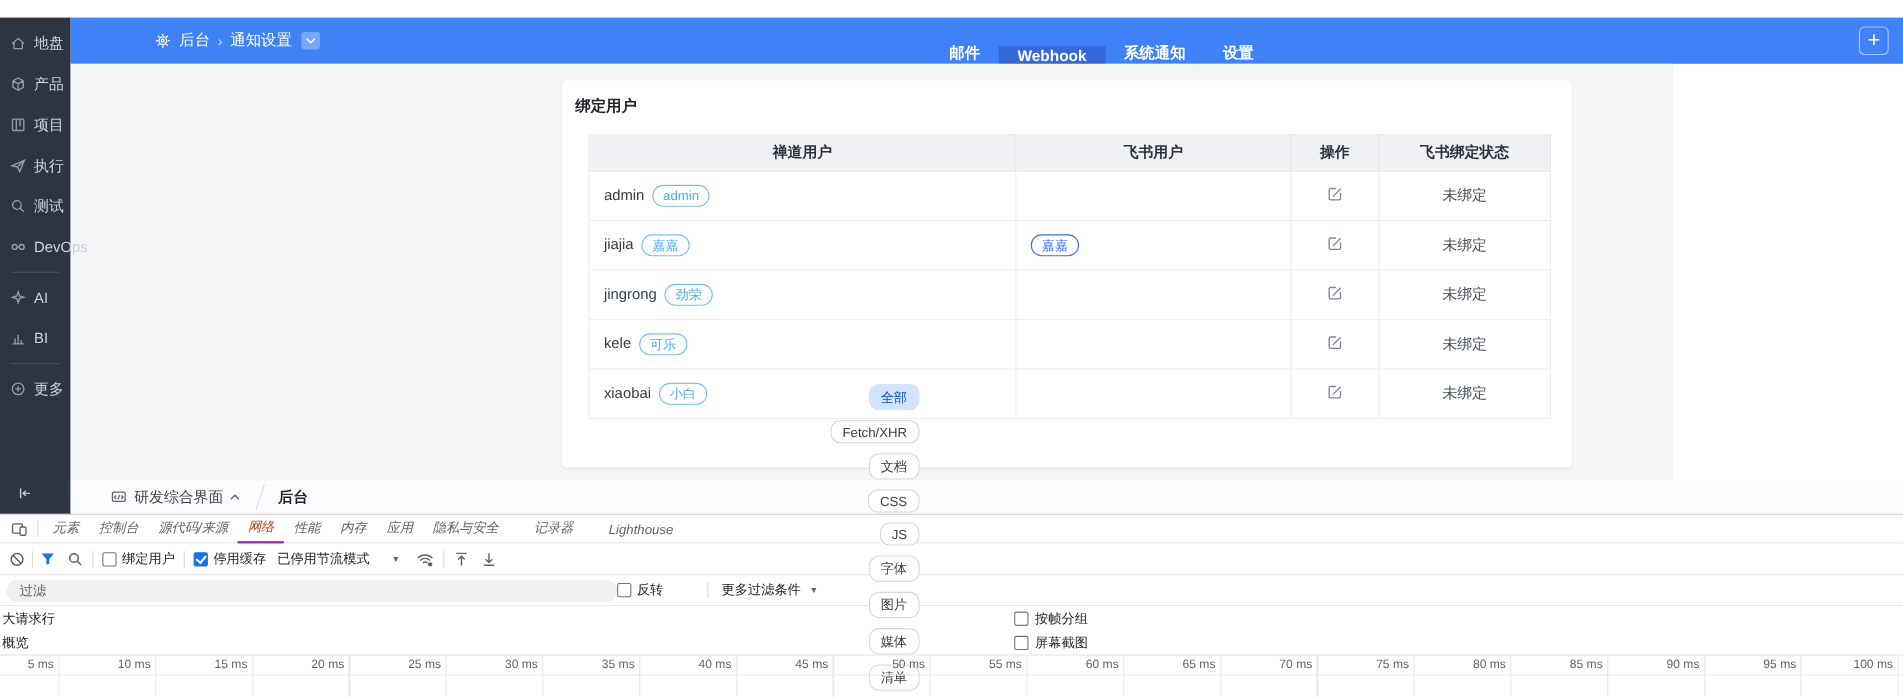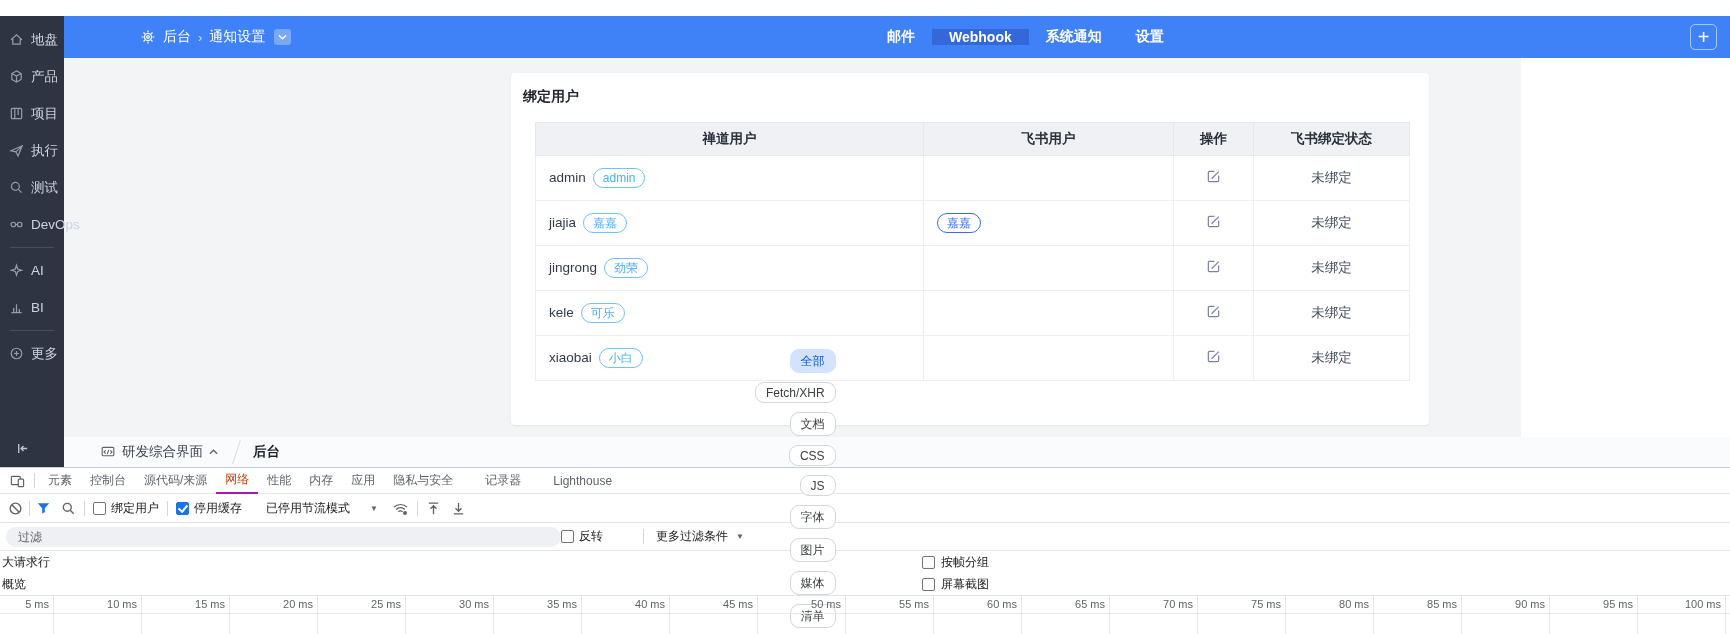"邮件" .h-tabs { align-items: center -> flex-end; left: 806px -> 782px }
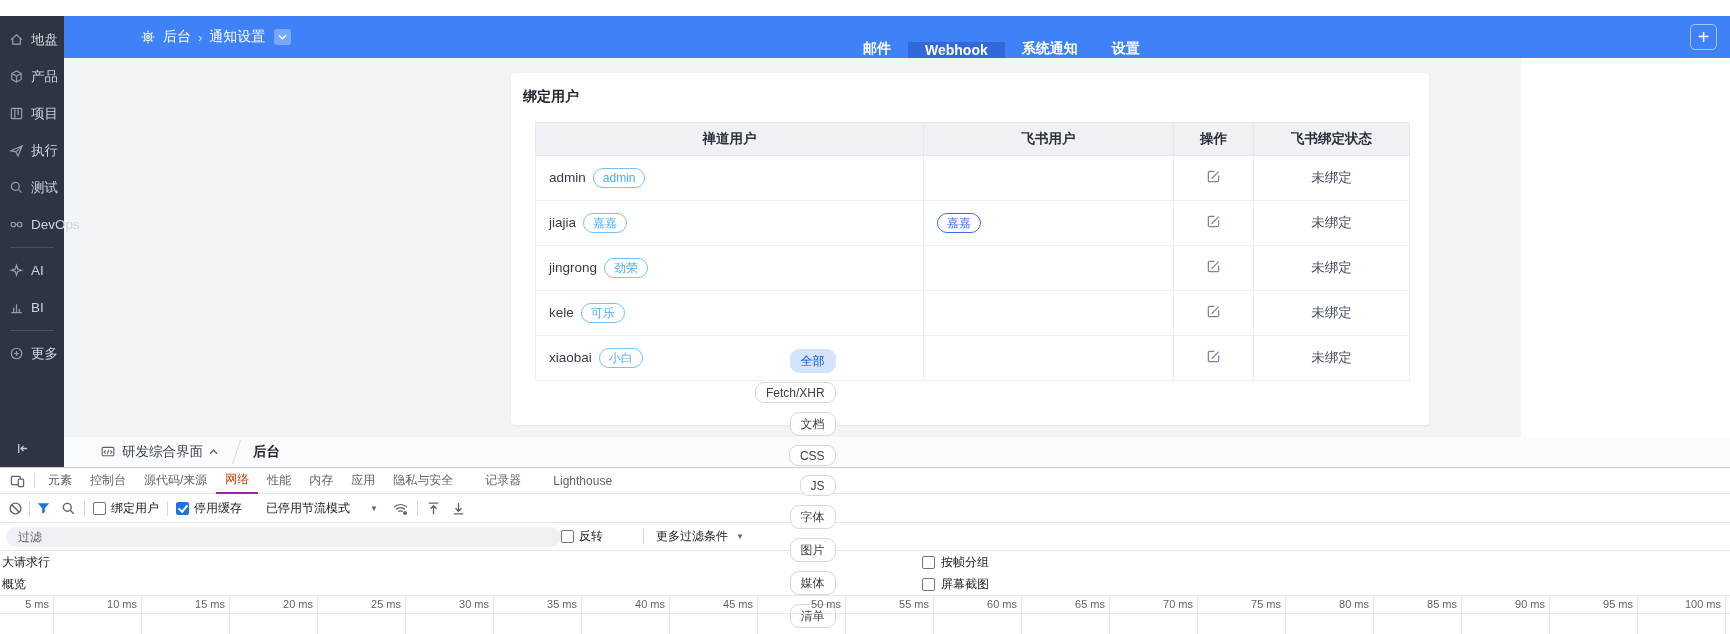"元素" .dt-tab { font-style: none -> italic }
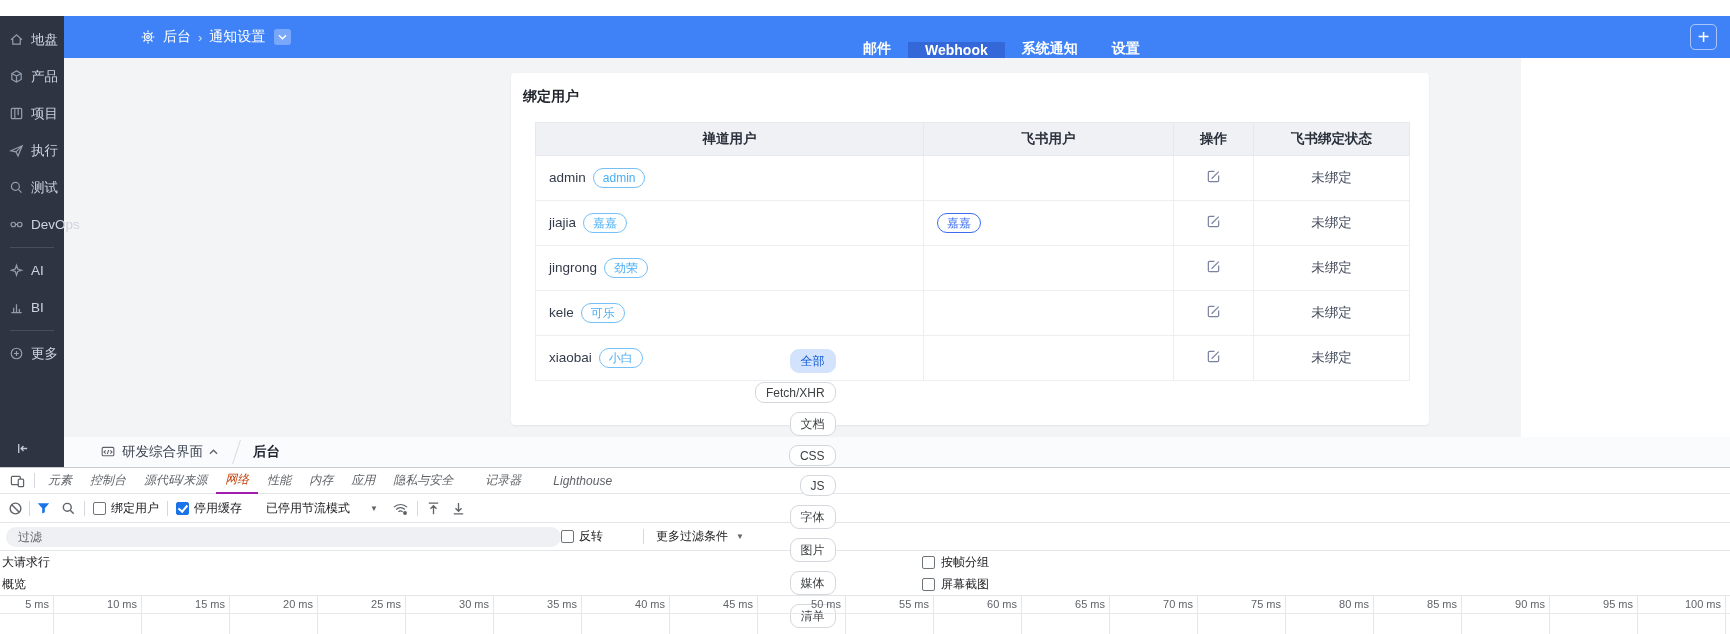"已停用节流模式" span.throttle { margin-left: 24px -> 10px }
